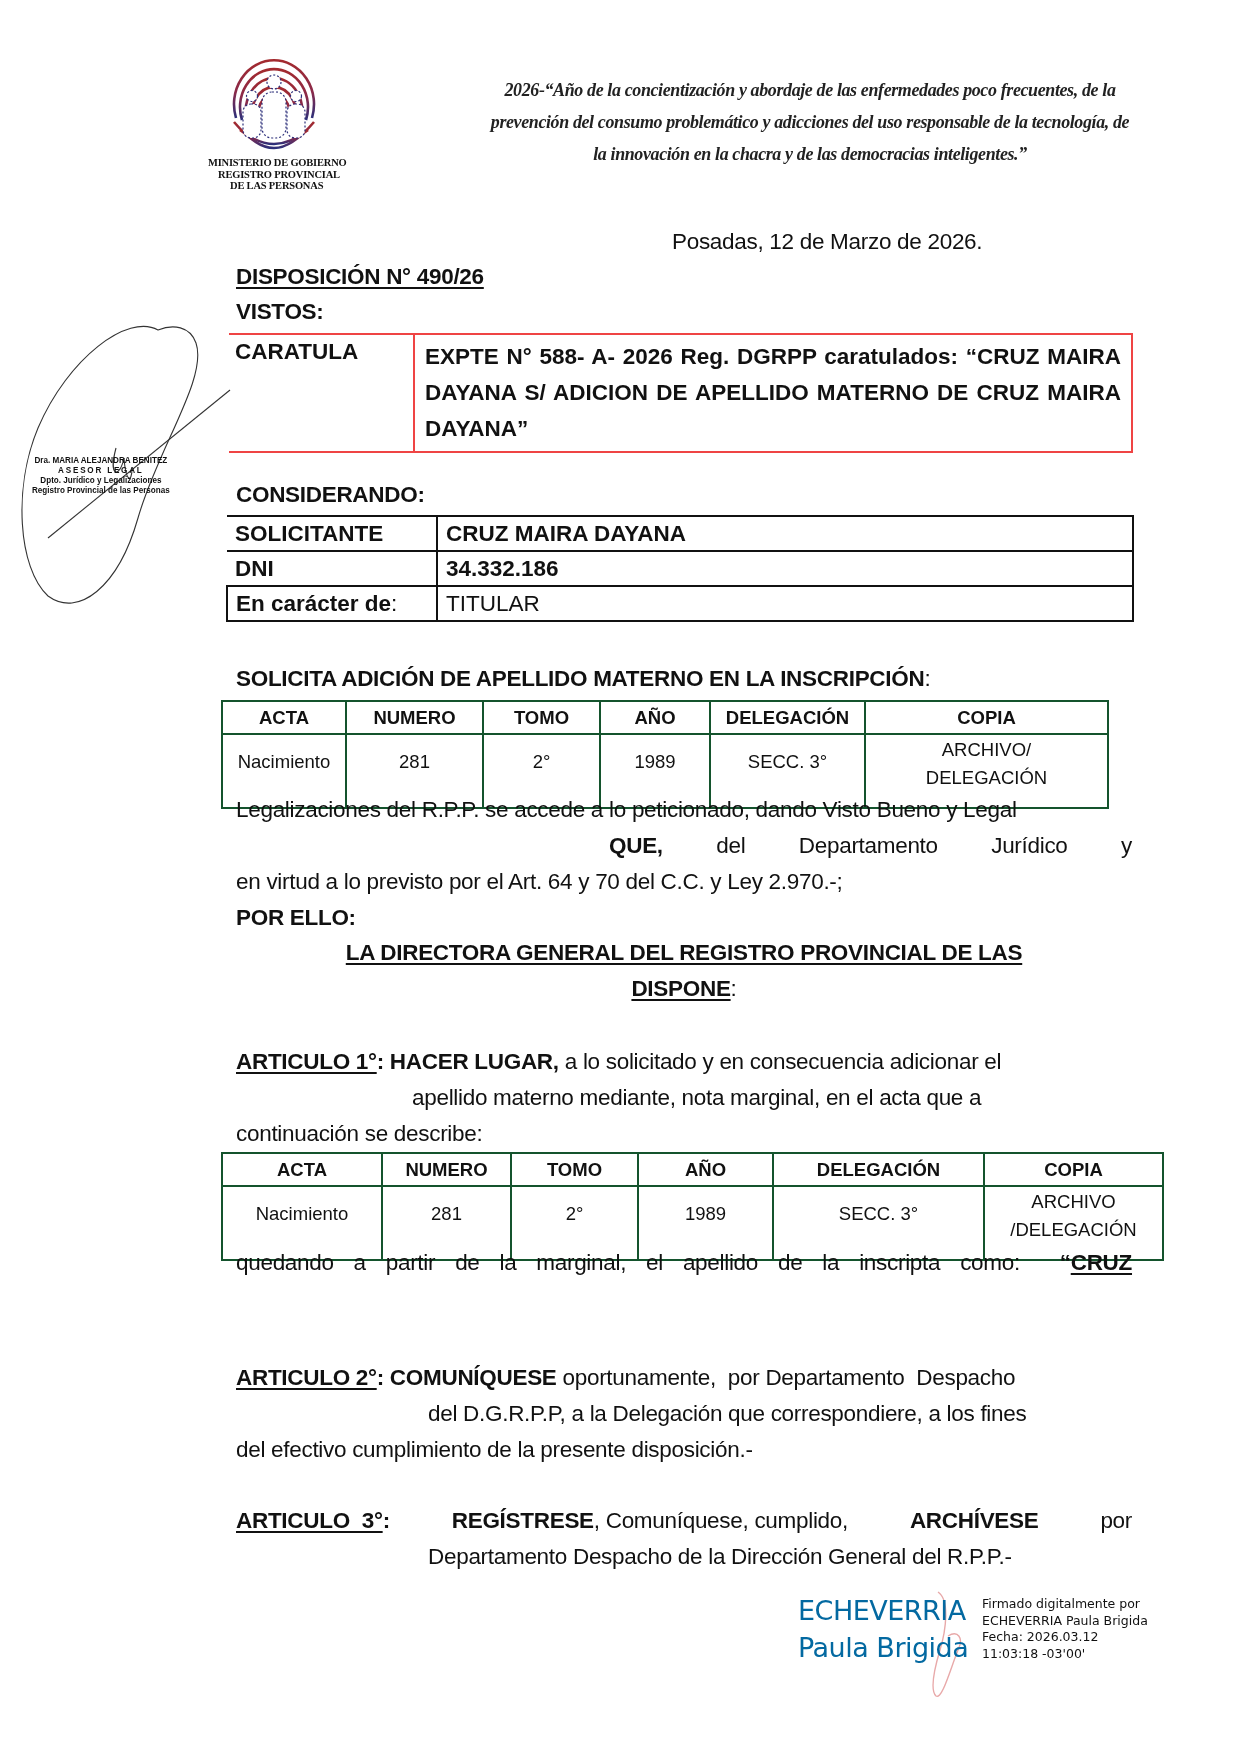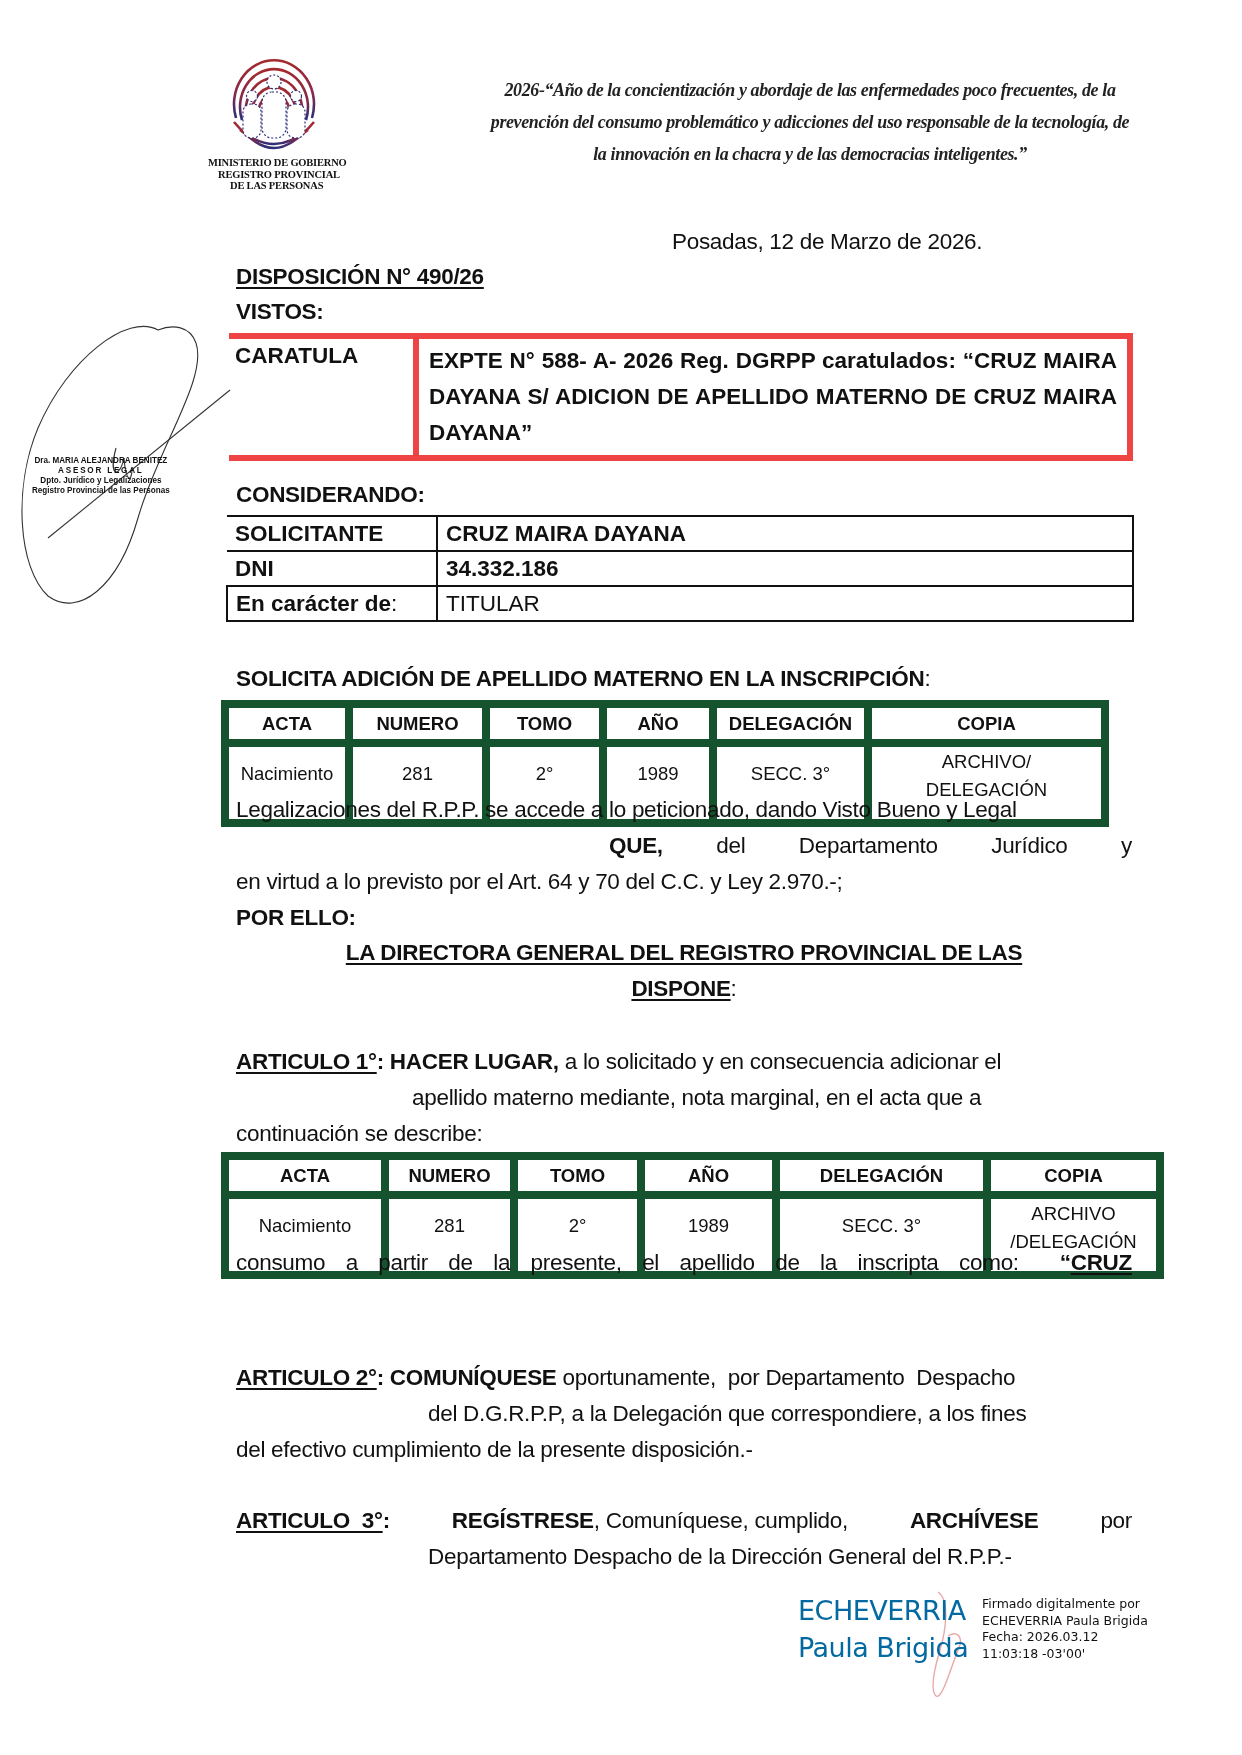"CARATULA" .caratula td { border: 6px solid #ef4444 -> 2px solid #ef4444 }
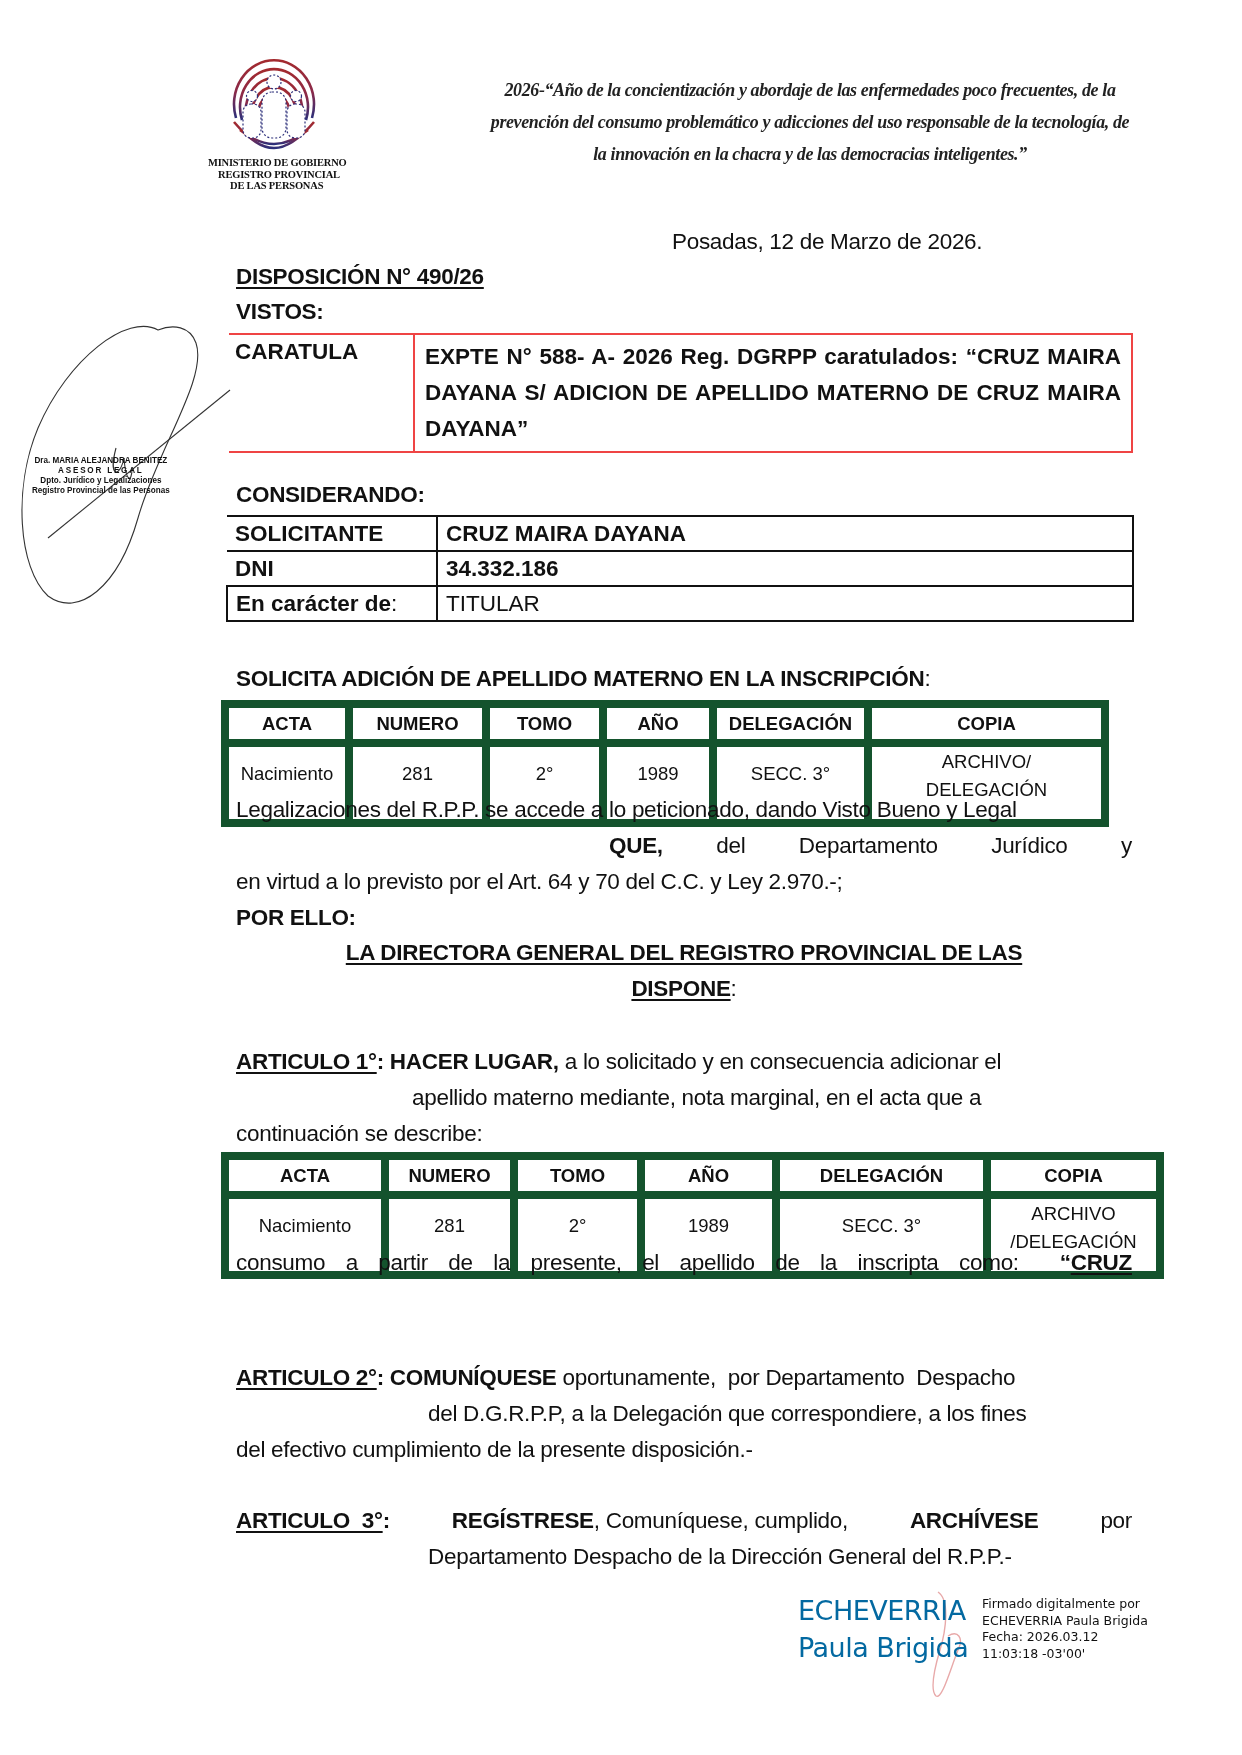"ACTA" .acta th, .acta td { border: 8px solid #14532d -> 2px solid #14532d }
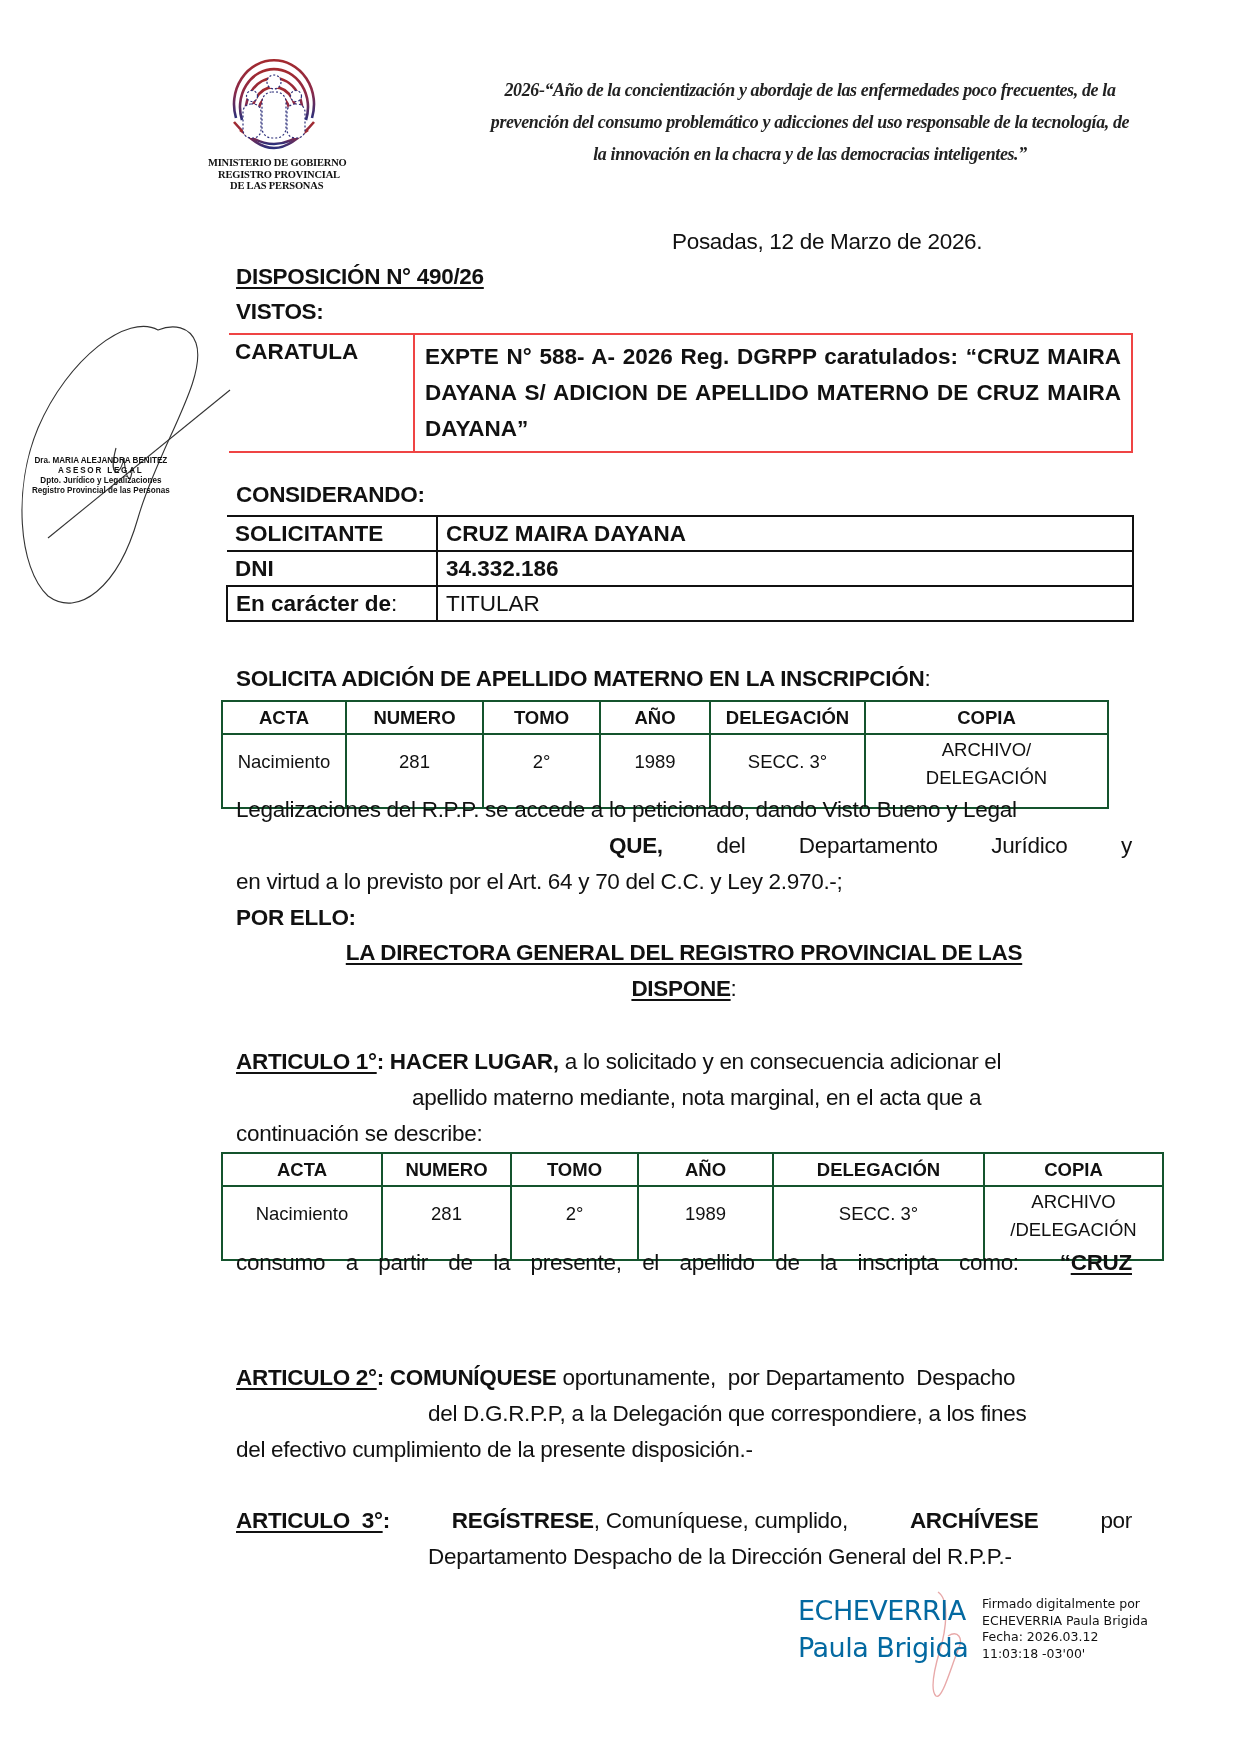"consumo a partir de la" span { text: consumo a partir de la presente -> quedando a partir de la marginal }
